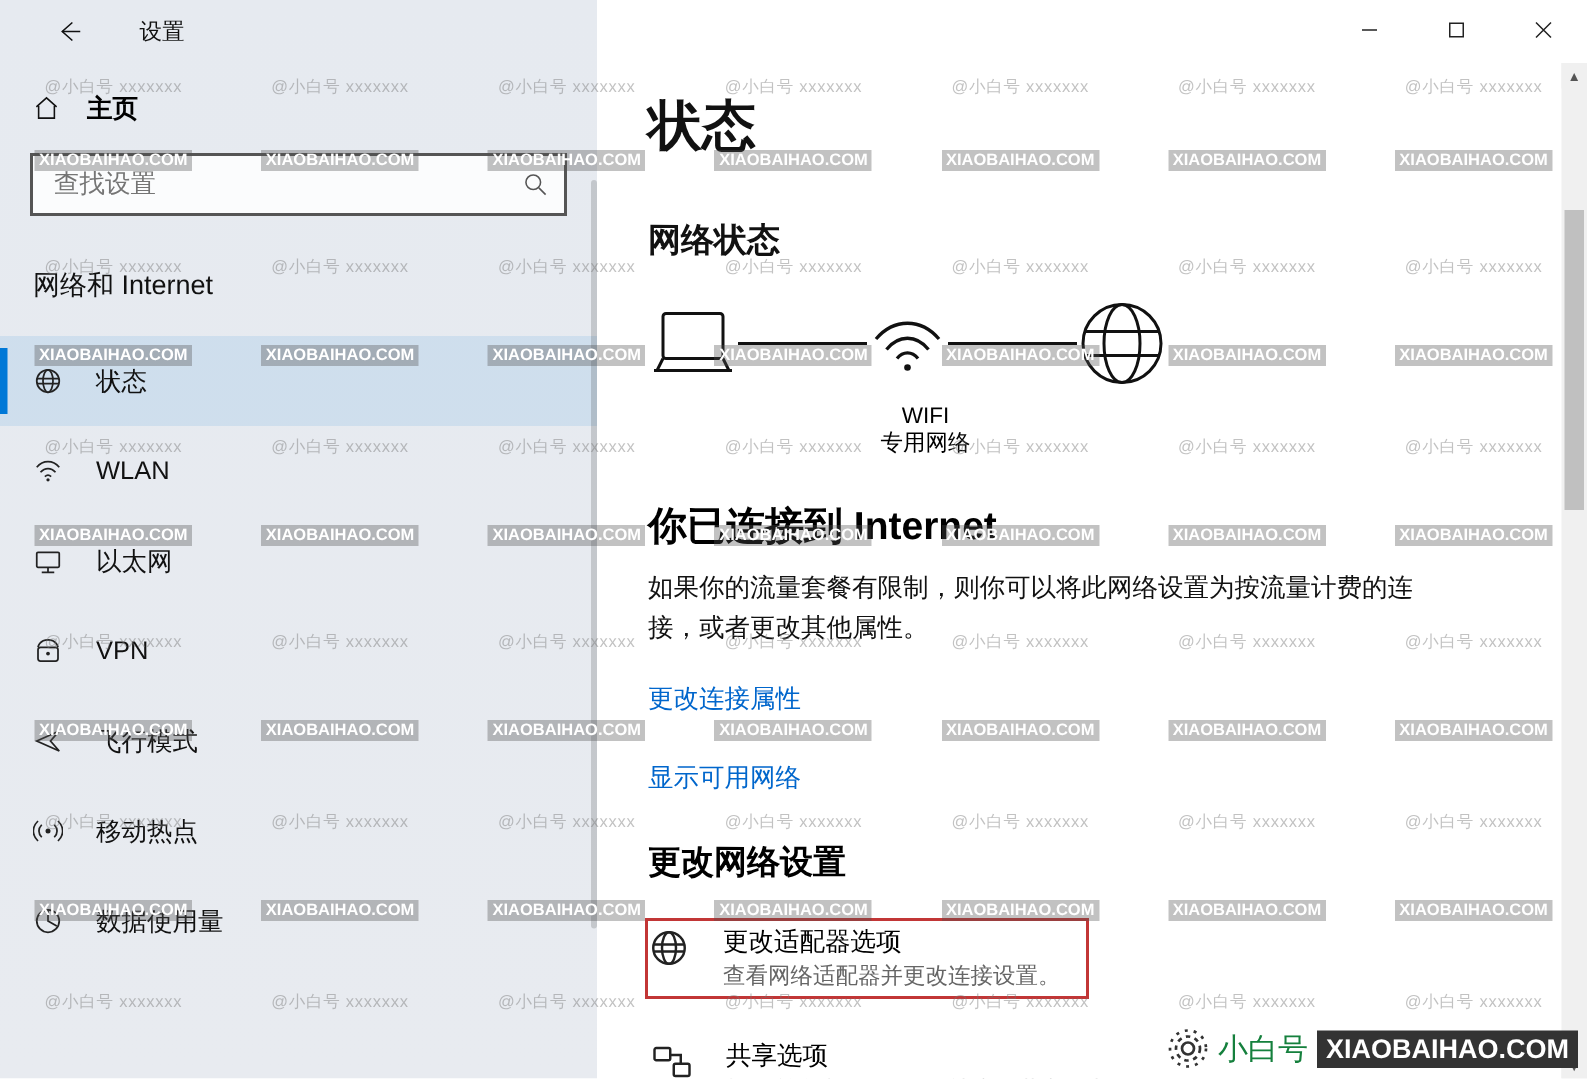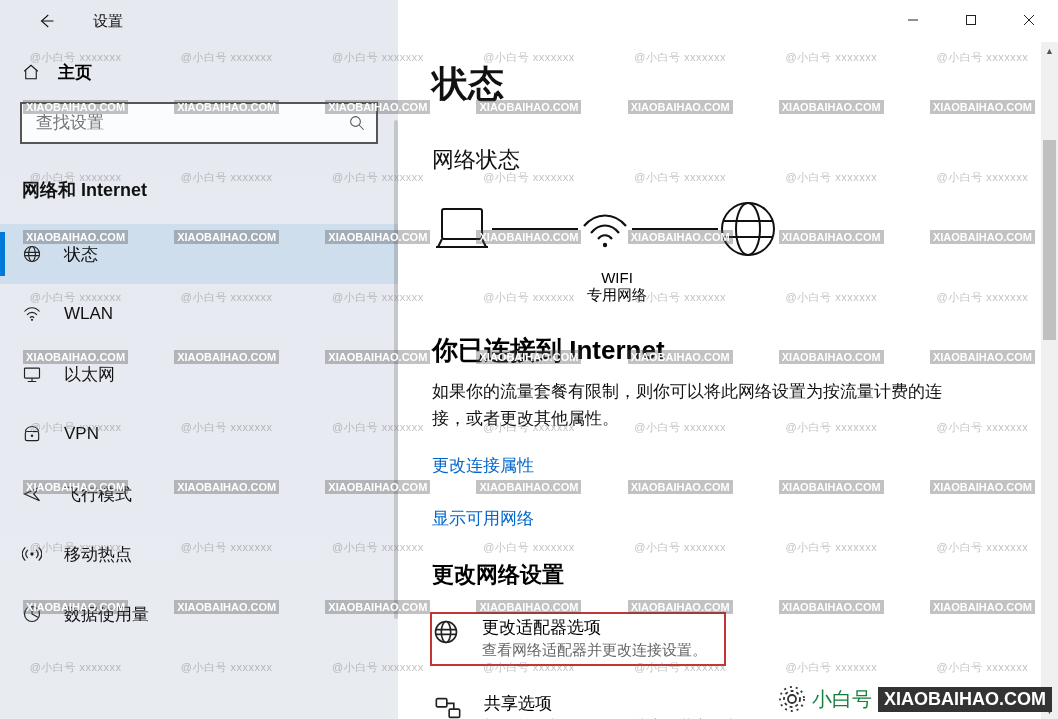"网络状态" h2 { font-weight: 400 -> 700 }
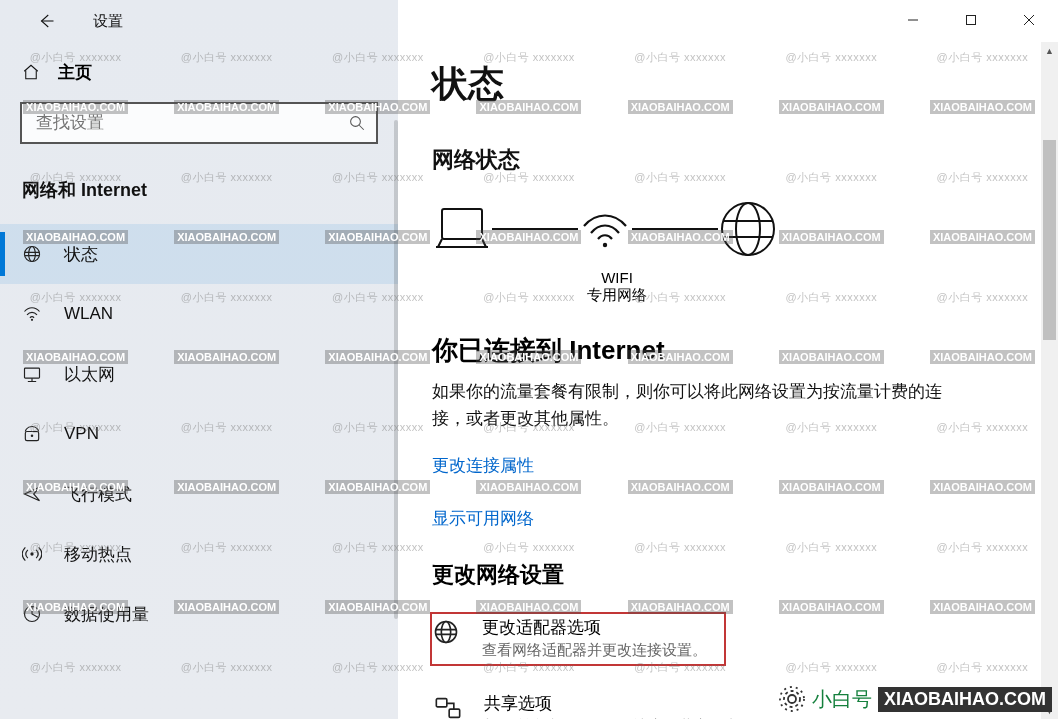"网络和 Internet" .category { font-weight: 700 -> 400 }
